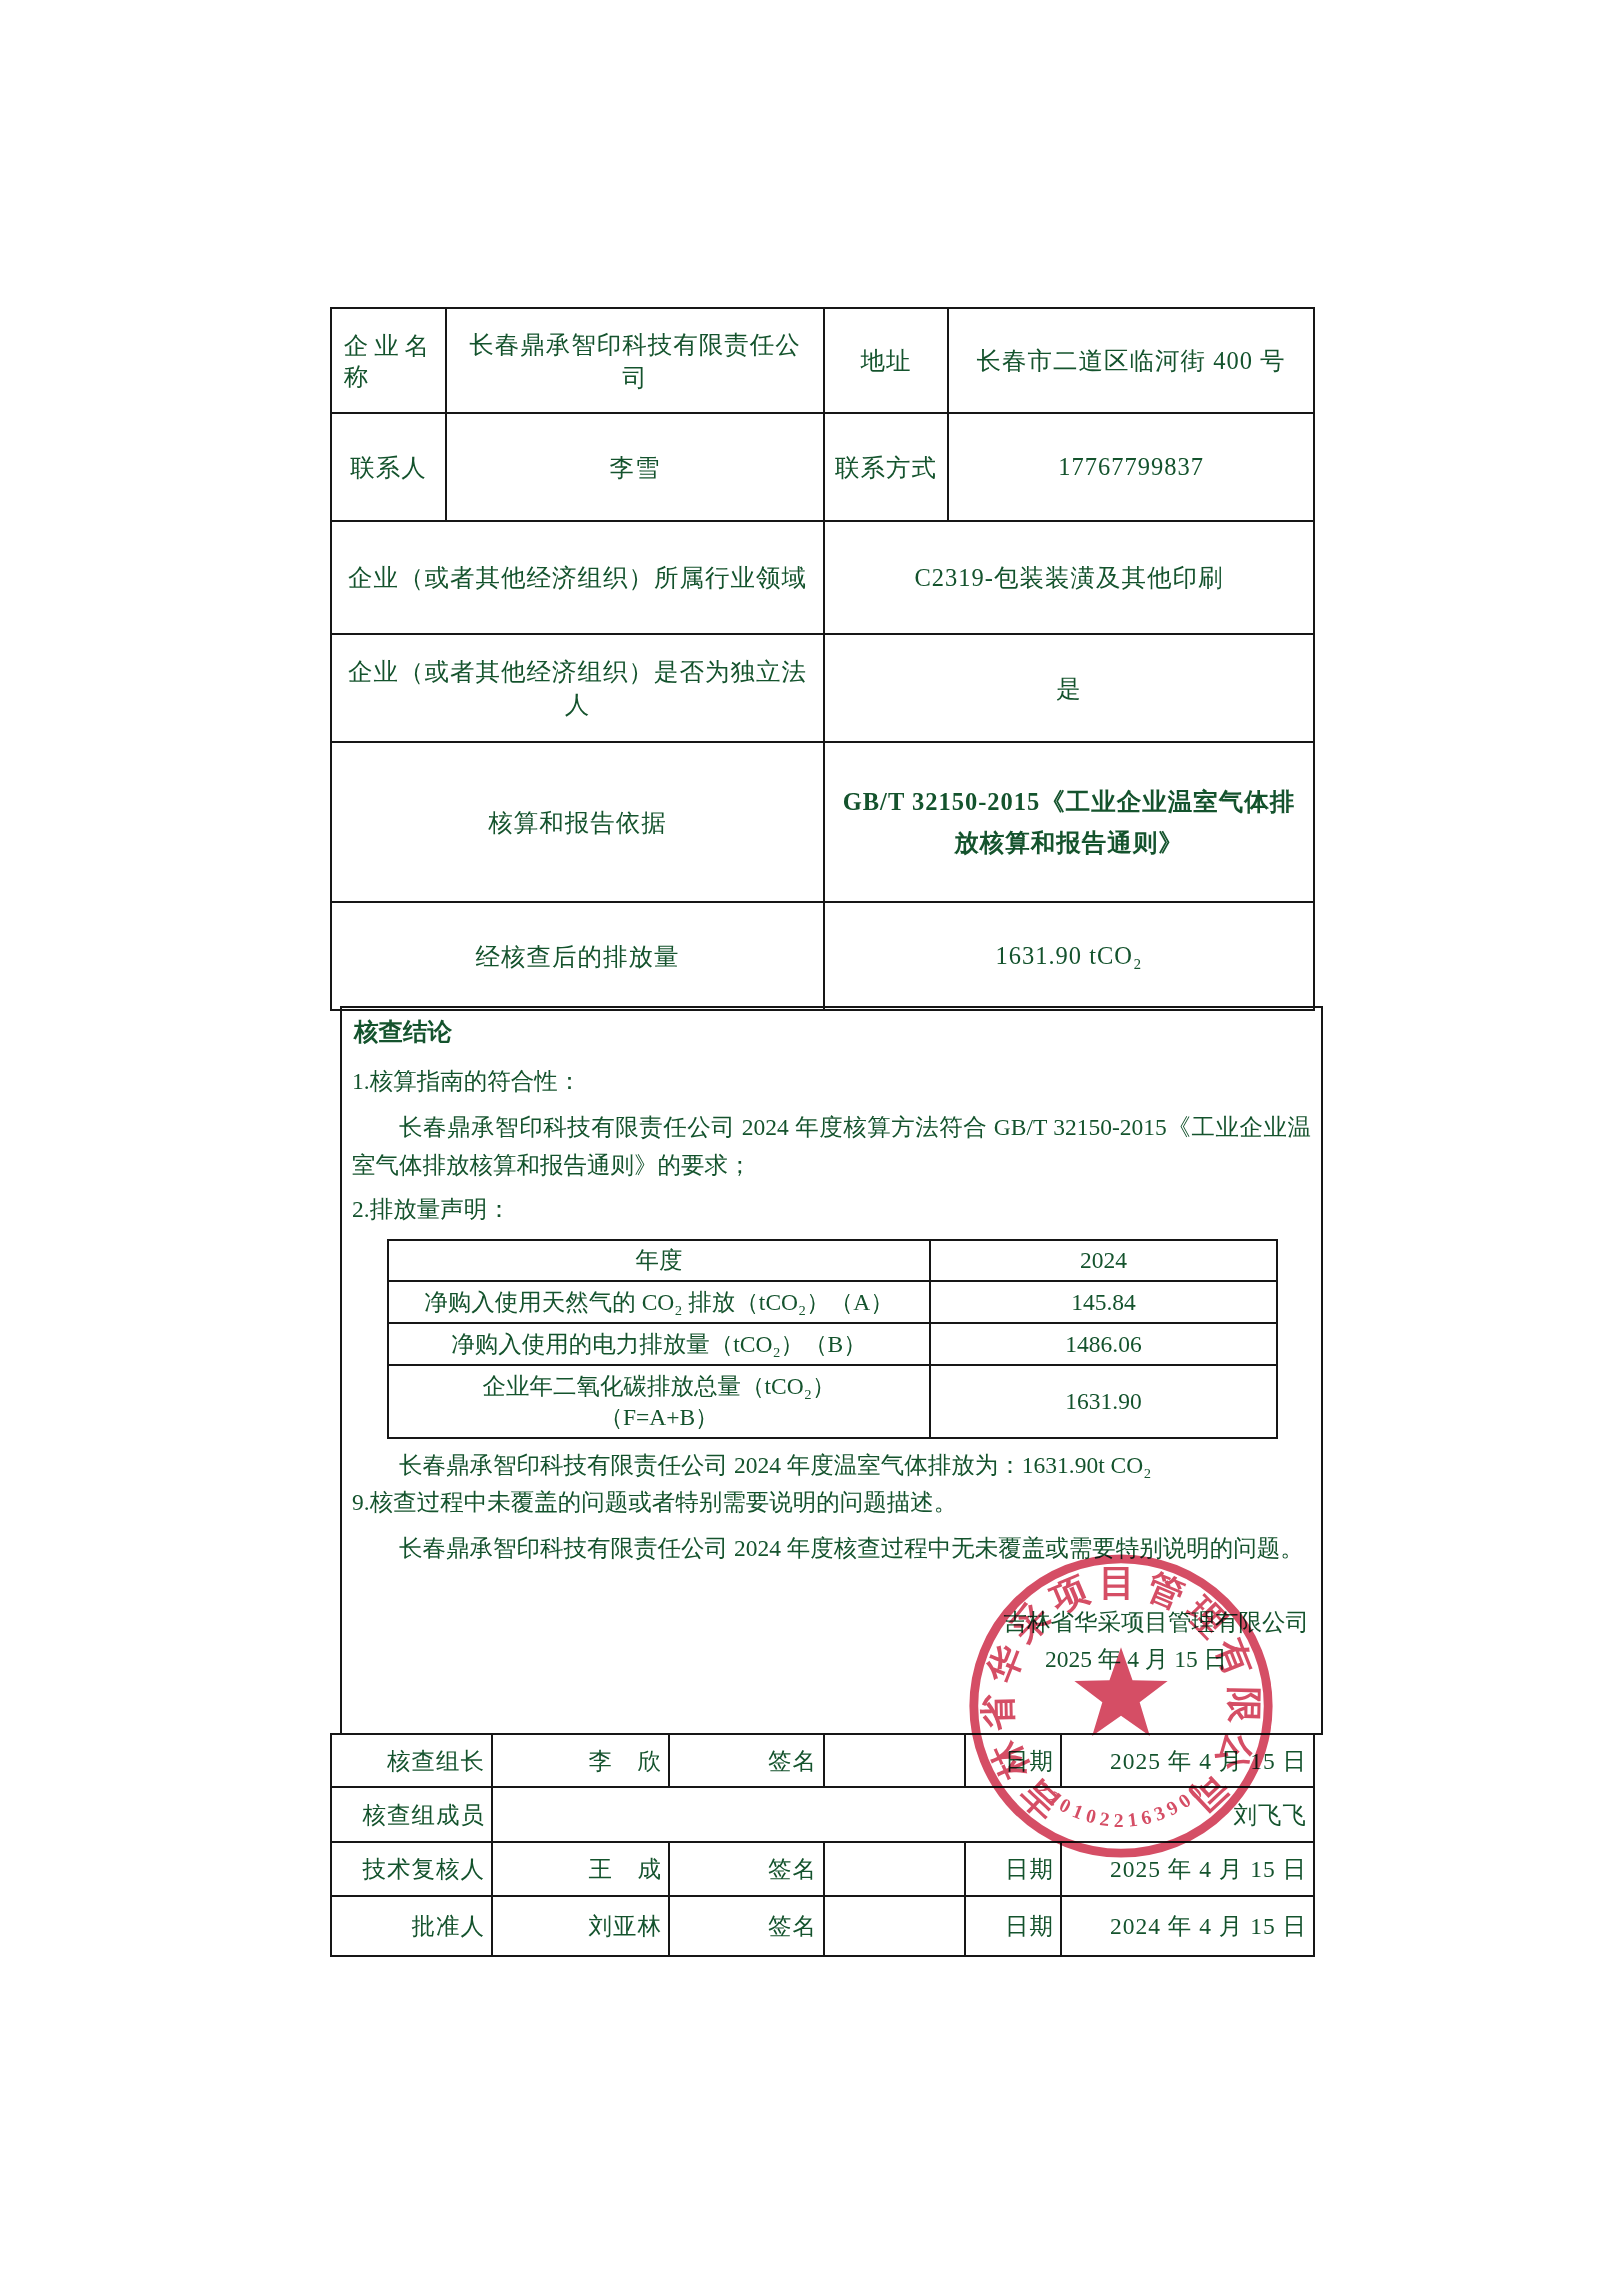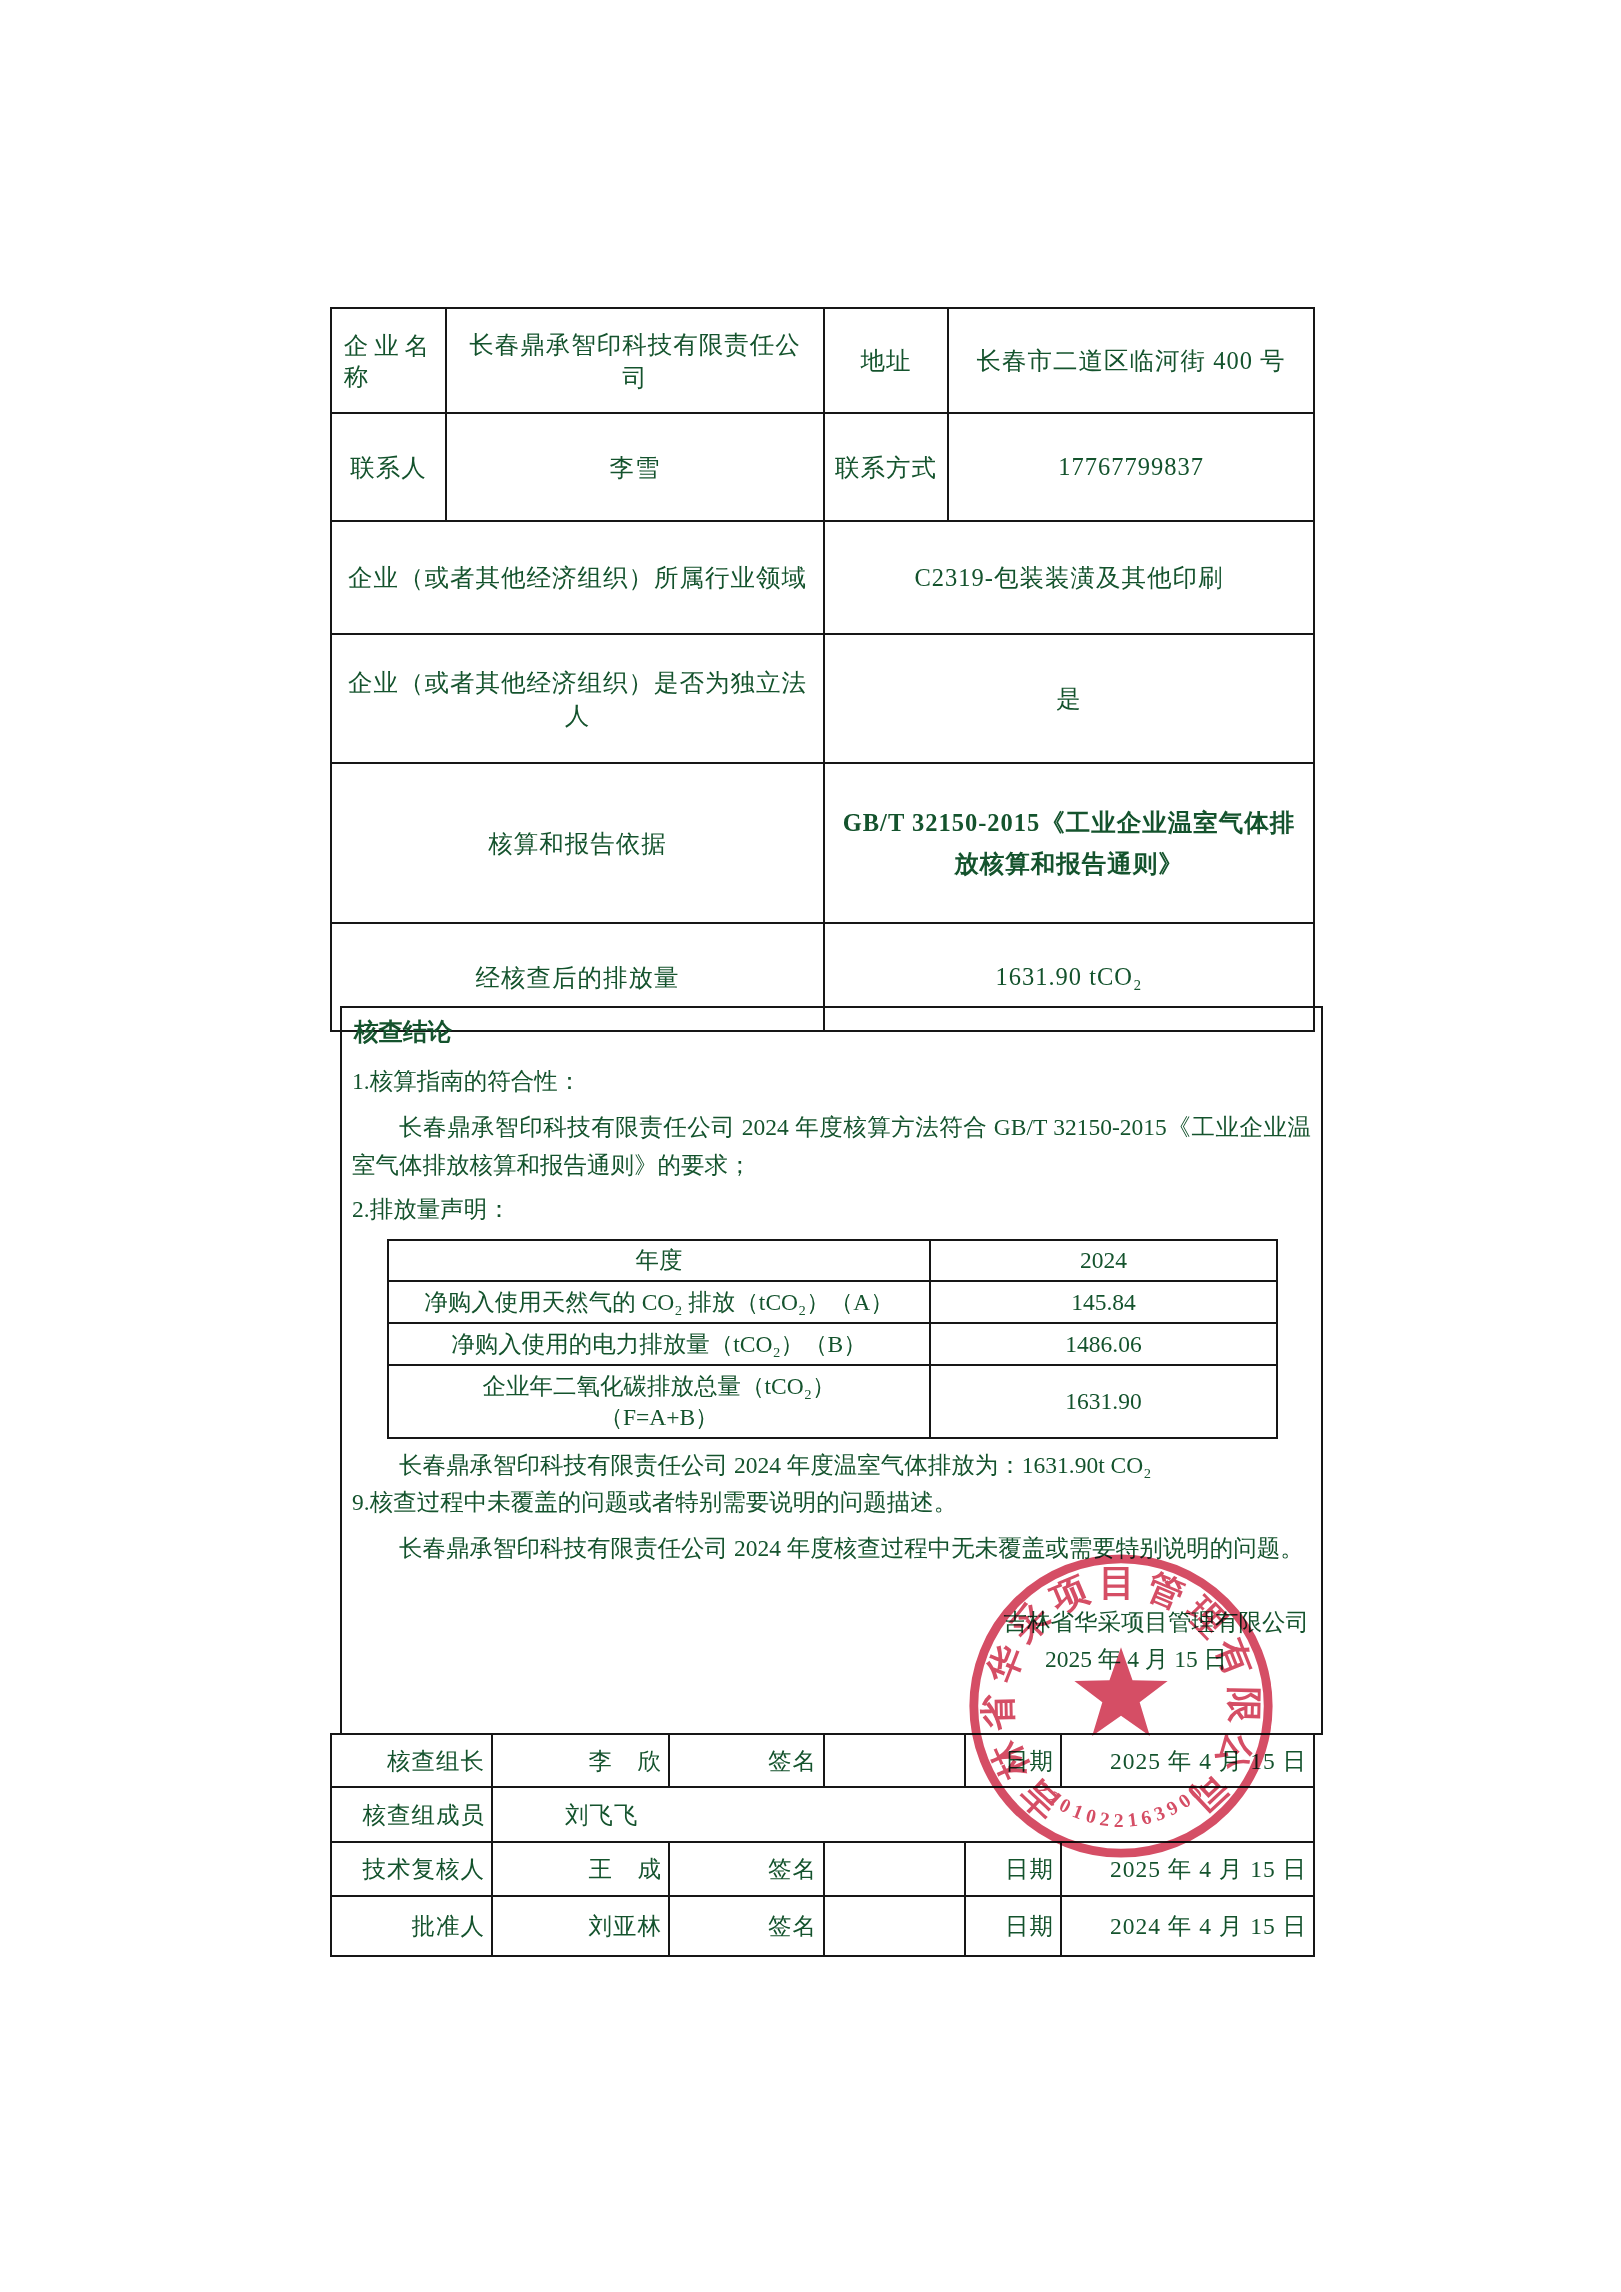"企业（或者其他经济组织）是否为独立法人" tr { height: 129px -> 108px }
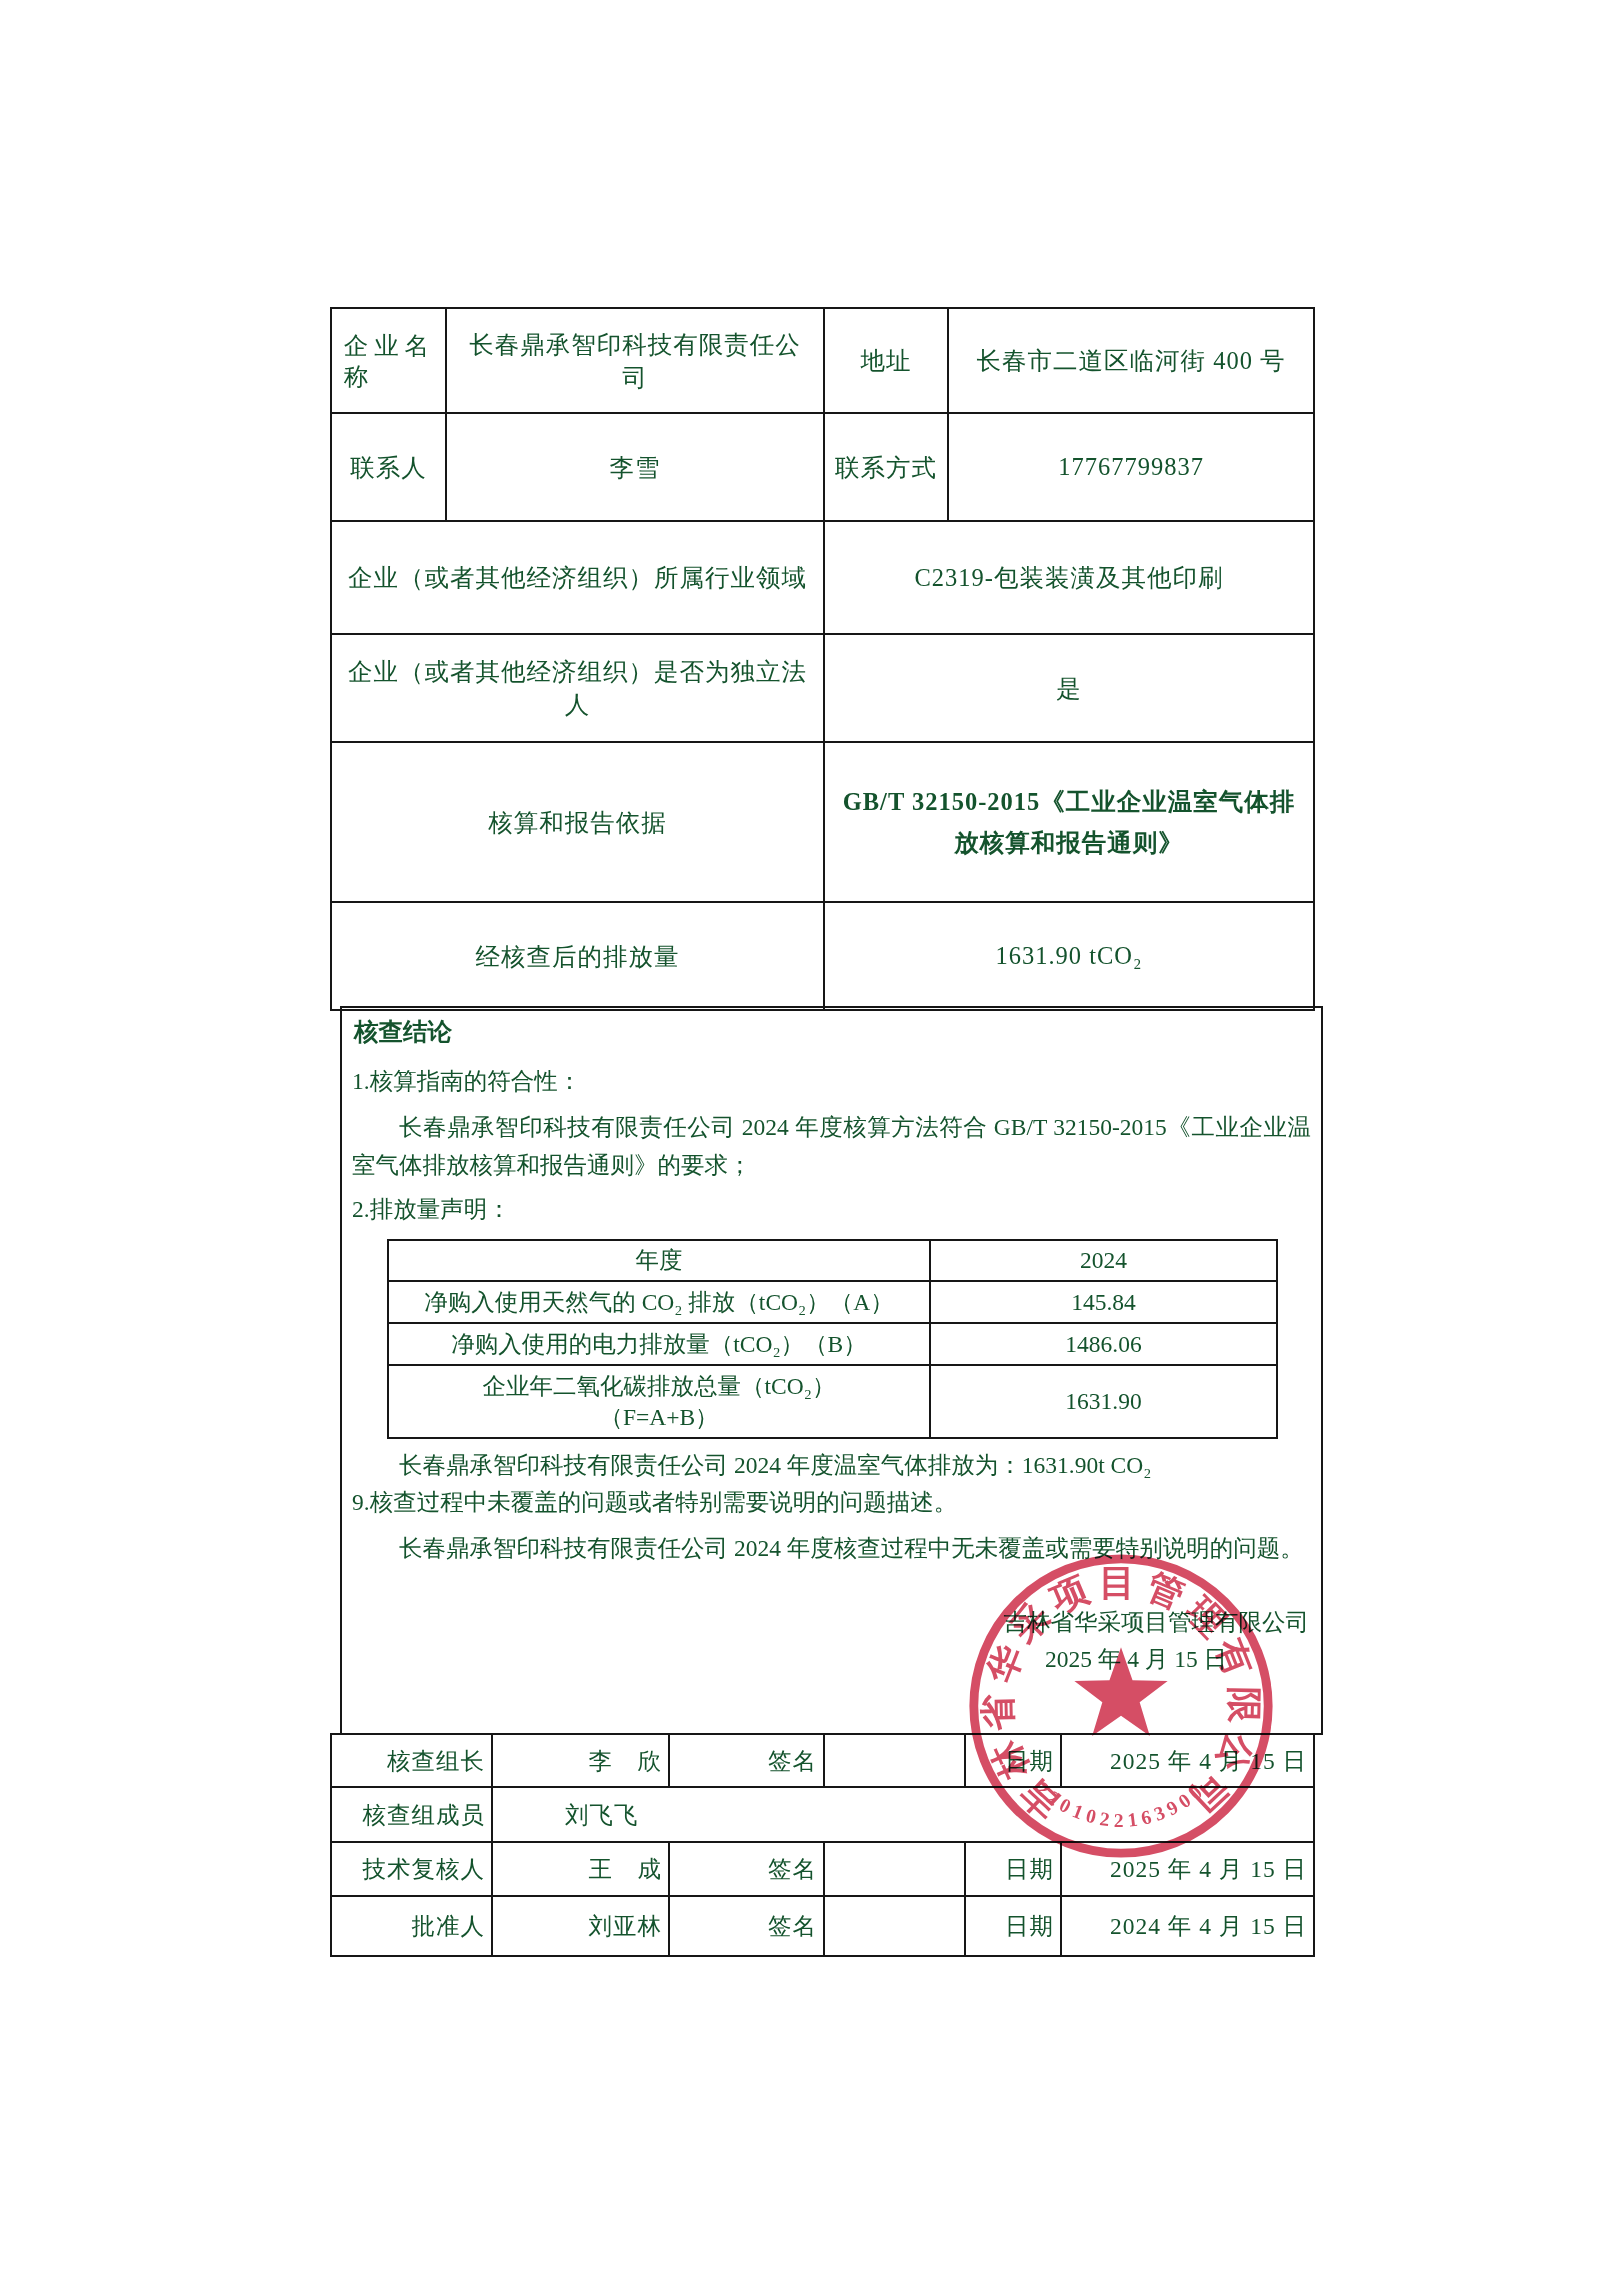"刘飞飞" td.member-span { text-align: left -> right }
